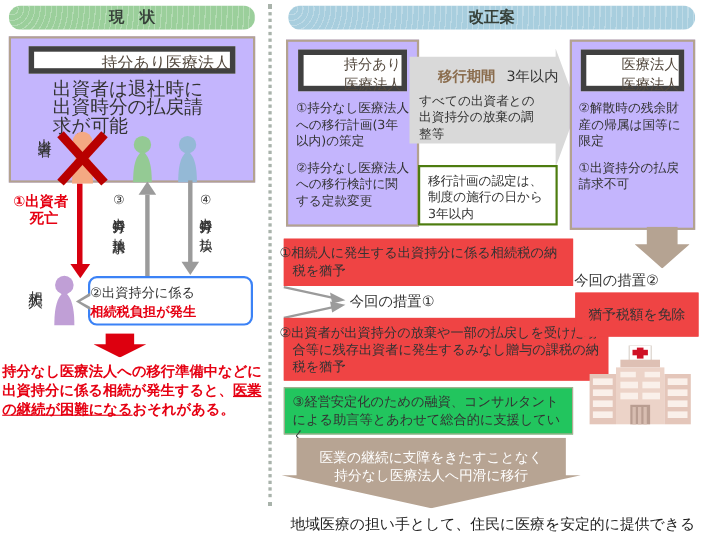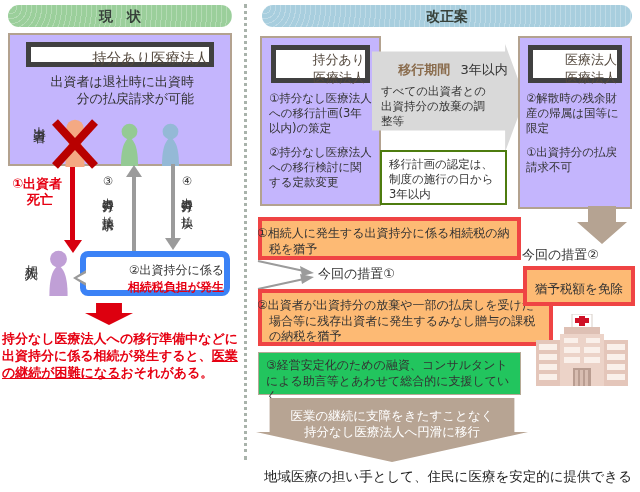"出資者は退社時に出資時分の払戻請求が可能" #left-desc { font-size: 13px -> 17px; text-align: right -> left }
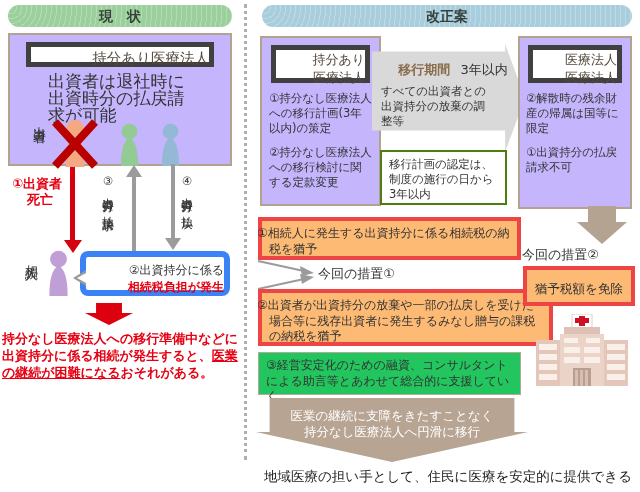"①相続人に発生する出資持分に係る相続税の納税を猶予" .beige { background: #fdba74 -> #ef4444; border: 4px solid #ef4444 -> 1px solid #ef4444 }
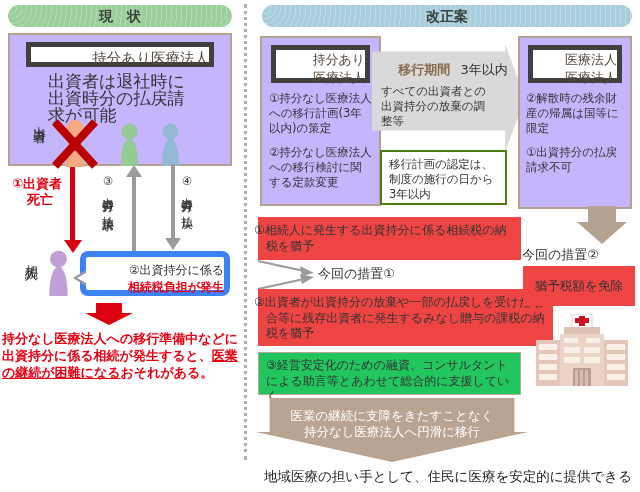"②出資持分に係る" #bubble { border: 6px solid #3b82f6 -> 2px solid #3b82f6; text-align: right -> left }
